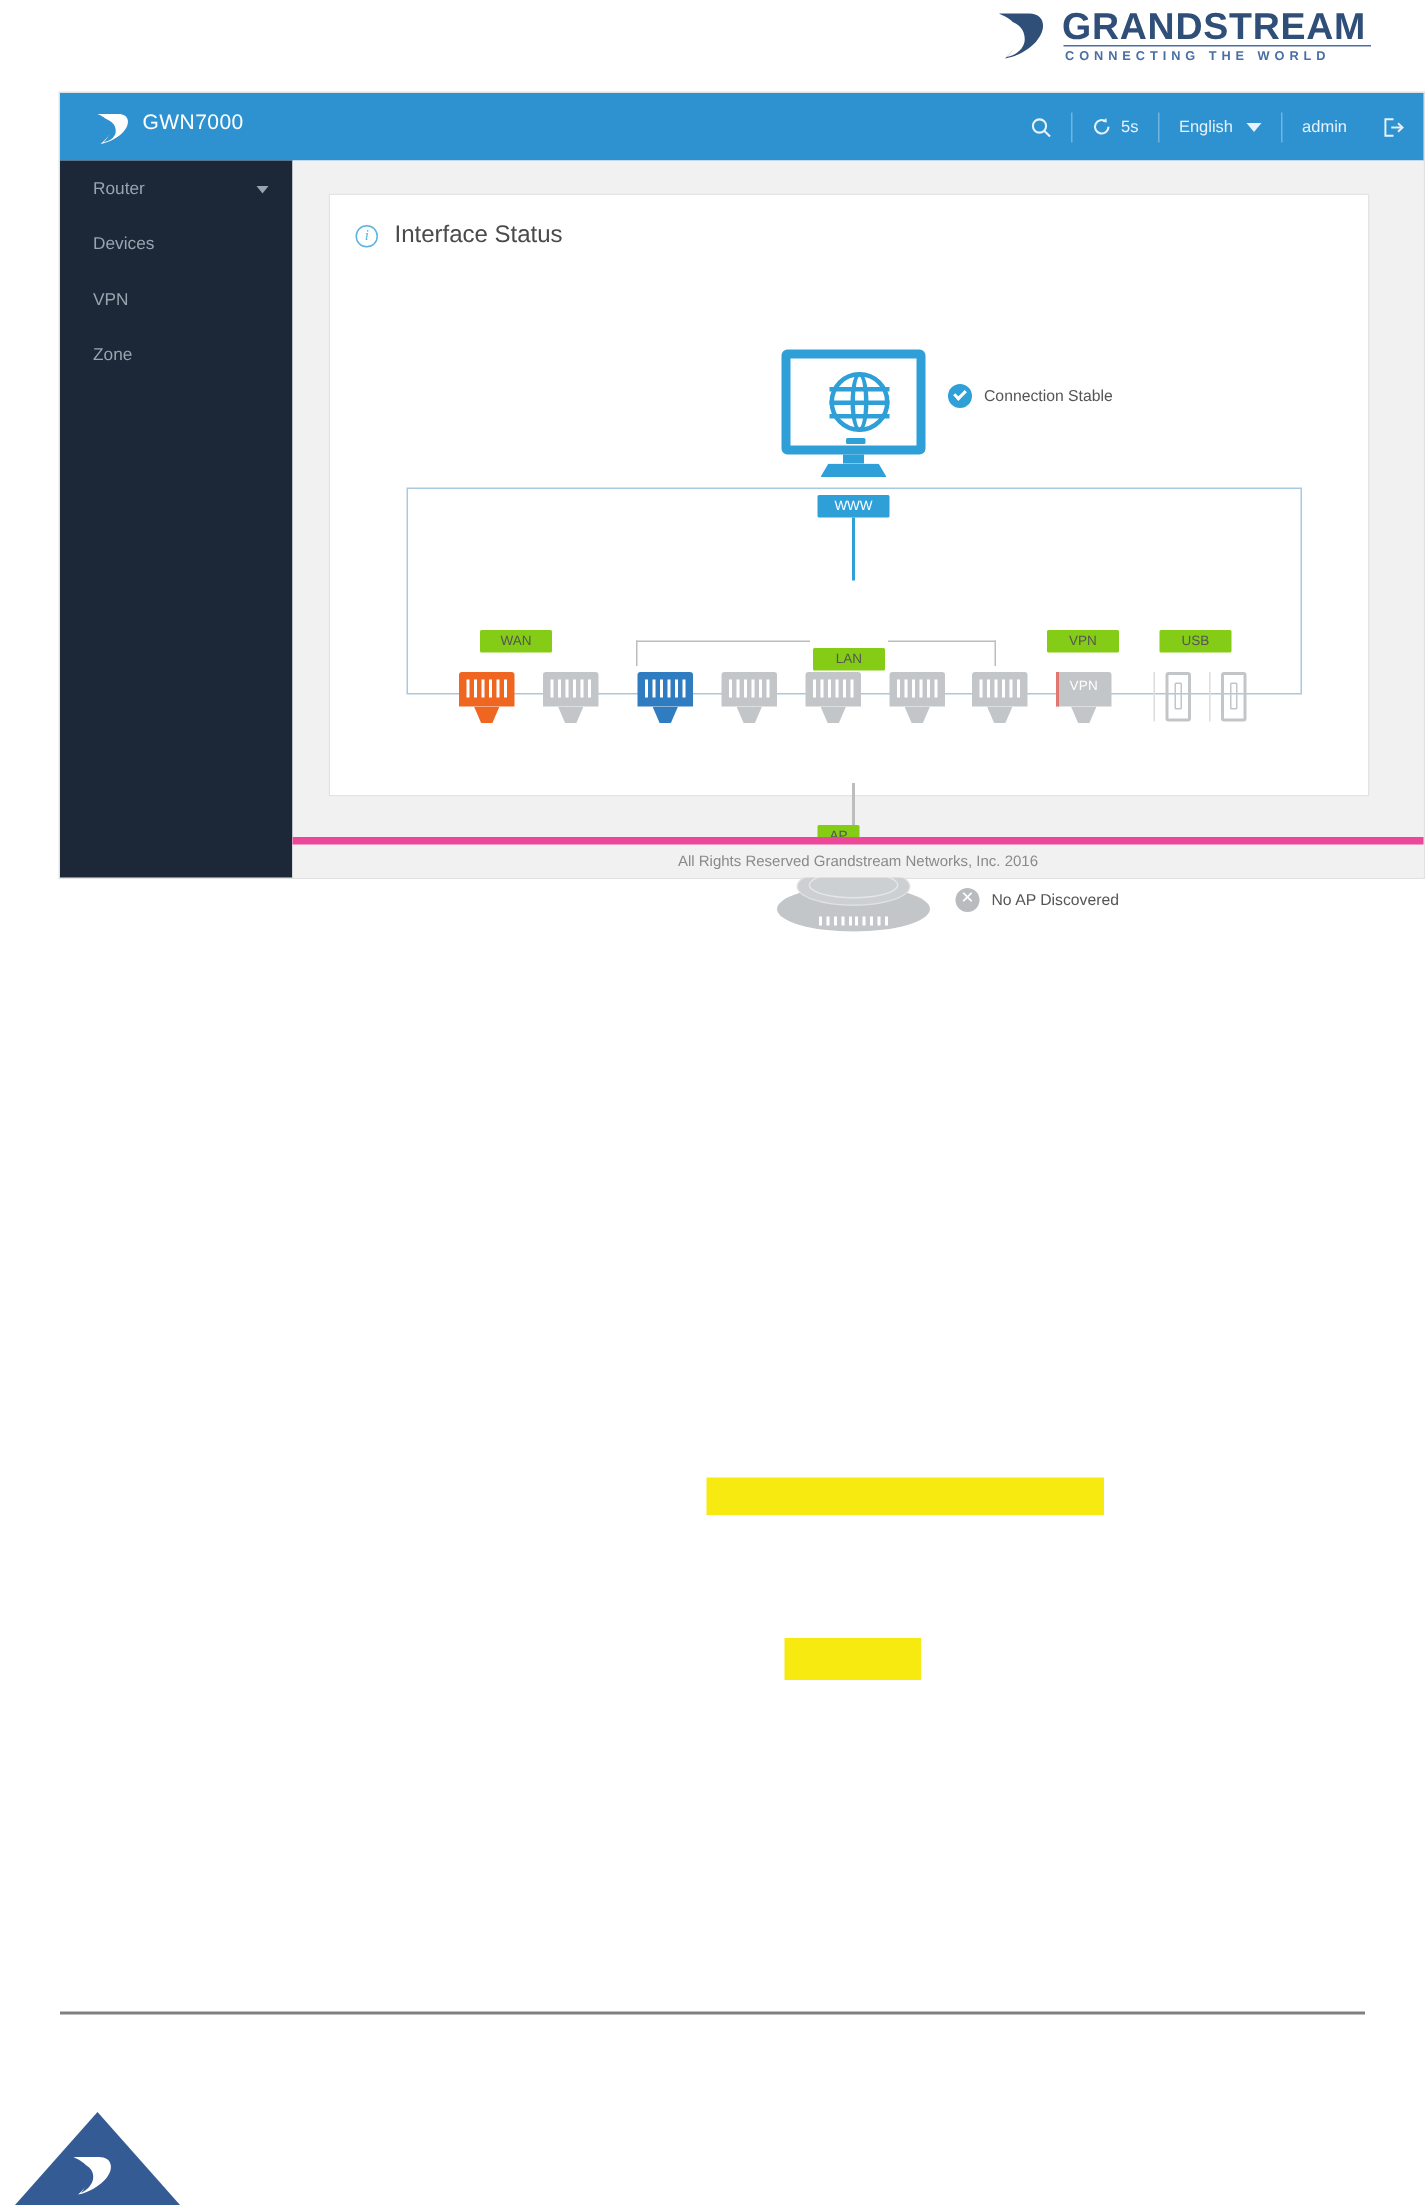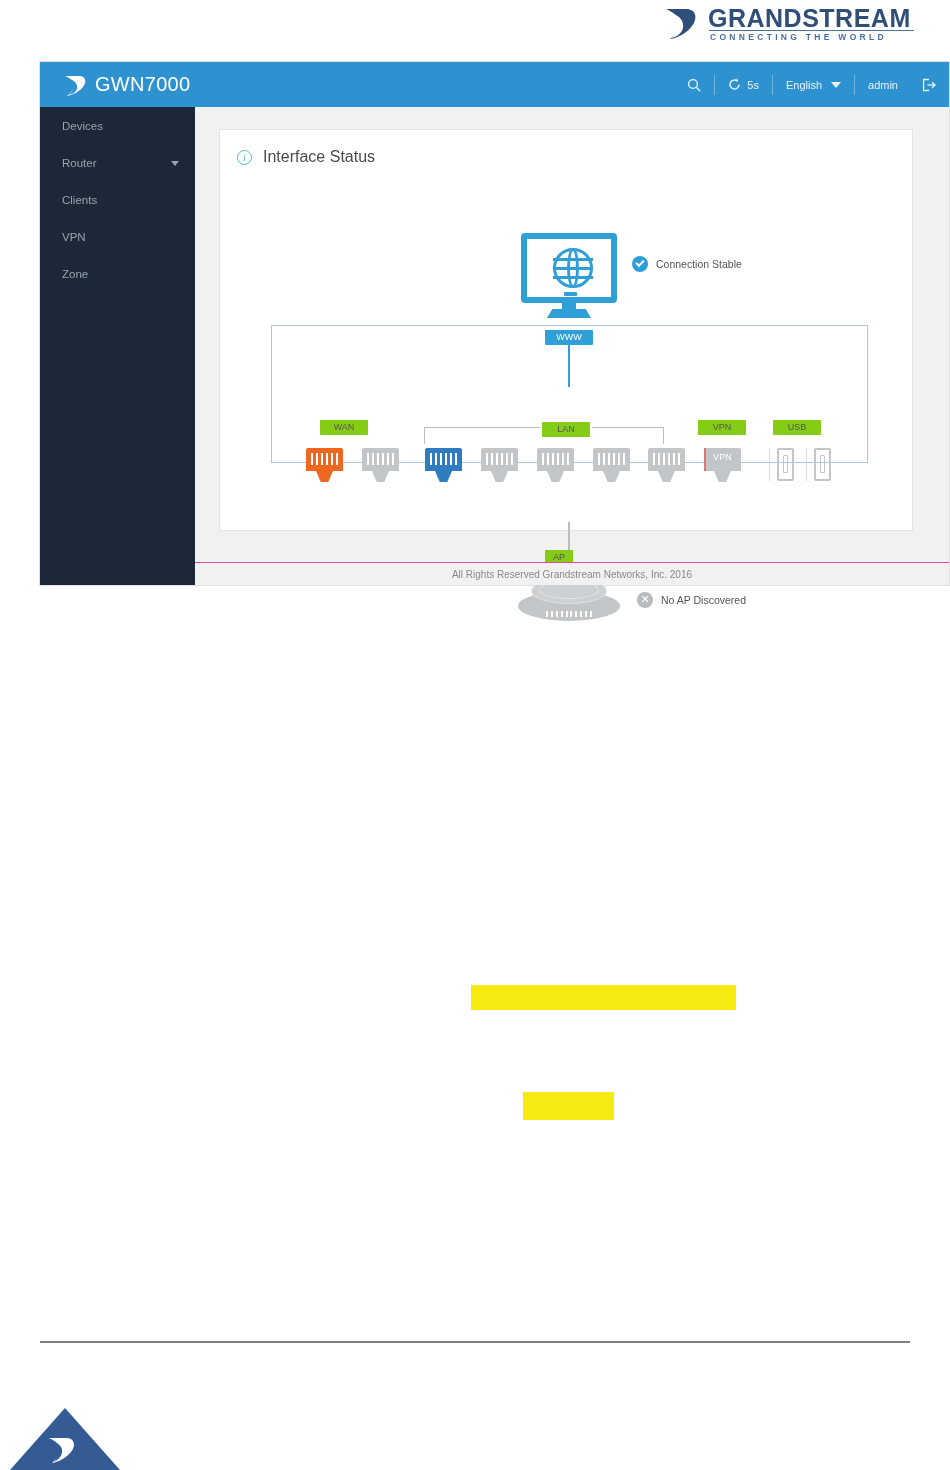"GWN7000" .app-header .hdr-title { font-size: 20px -> 14px }
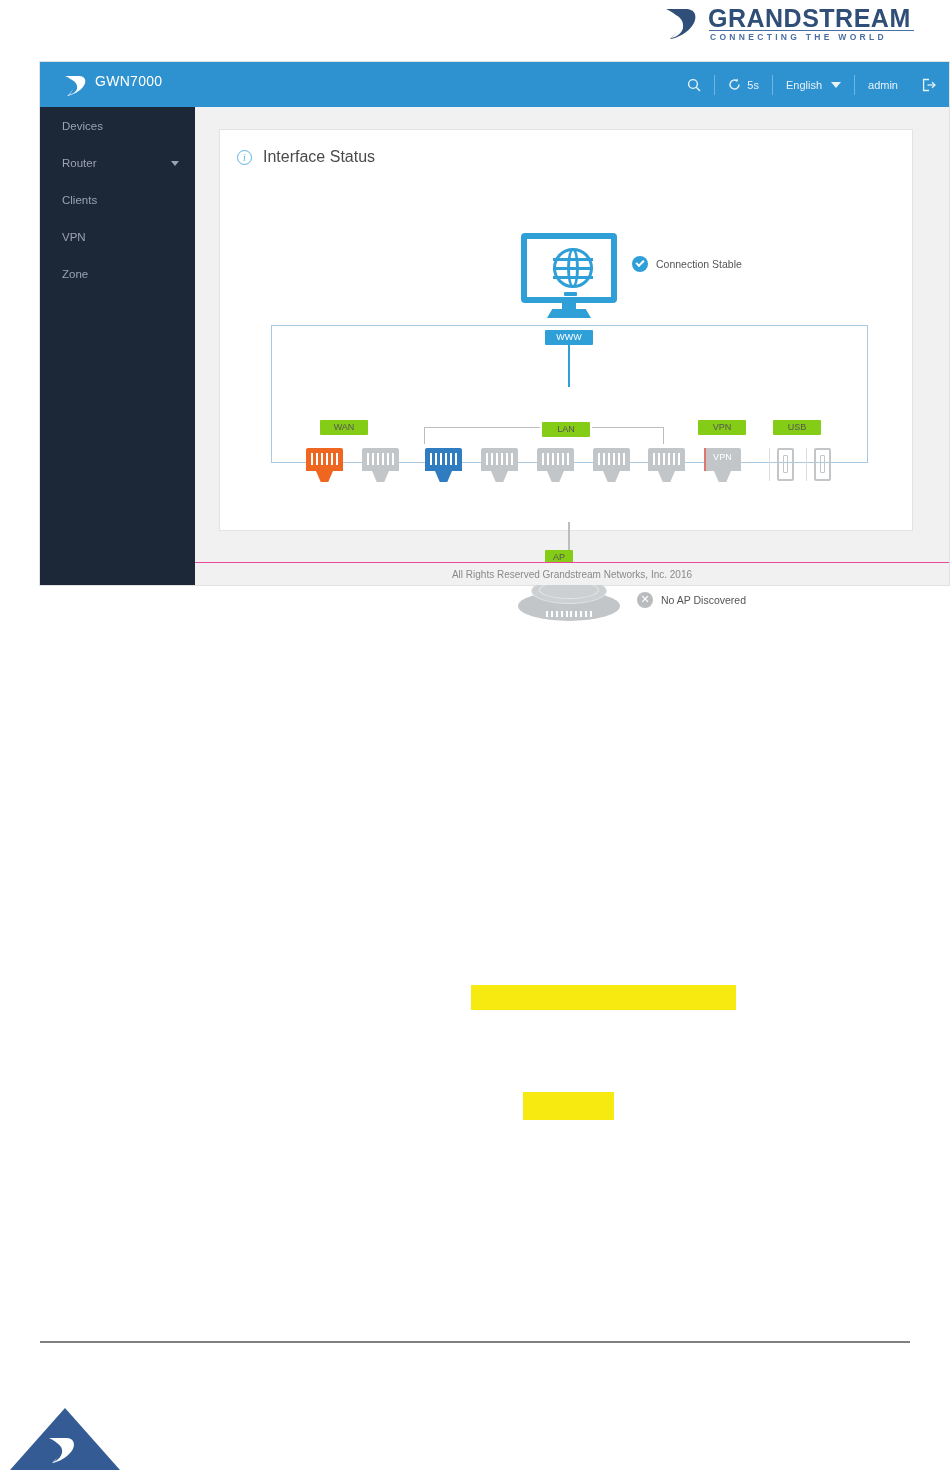"Devices" div.side-item { order: before "Router" -> after "Router" }
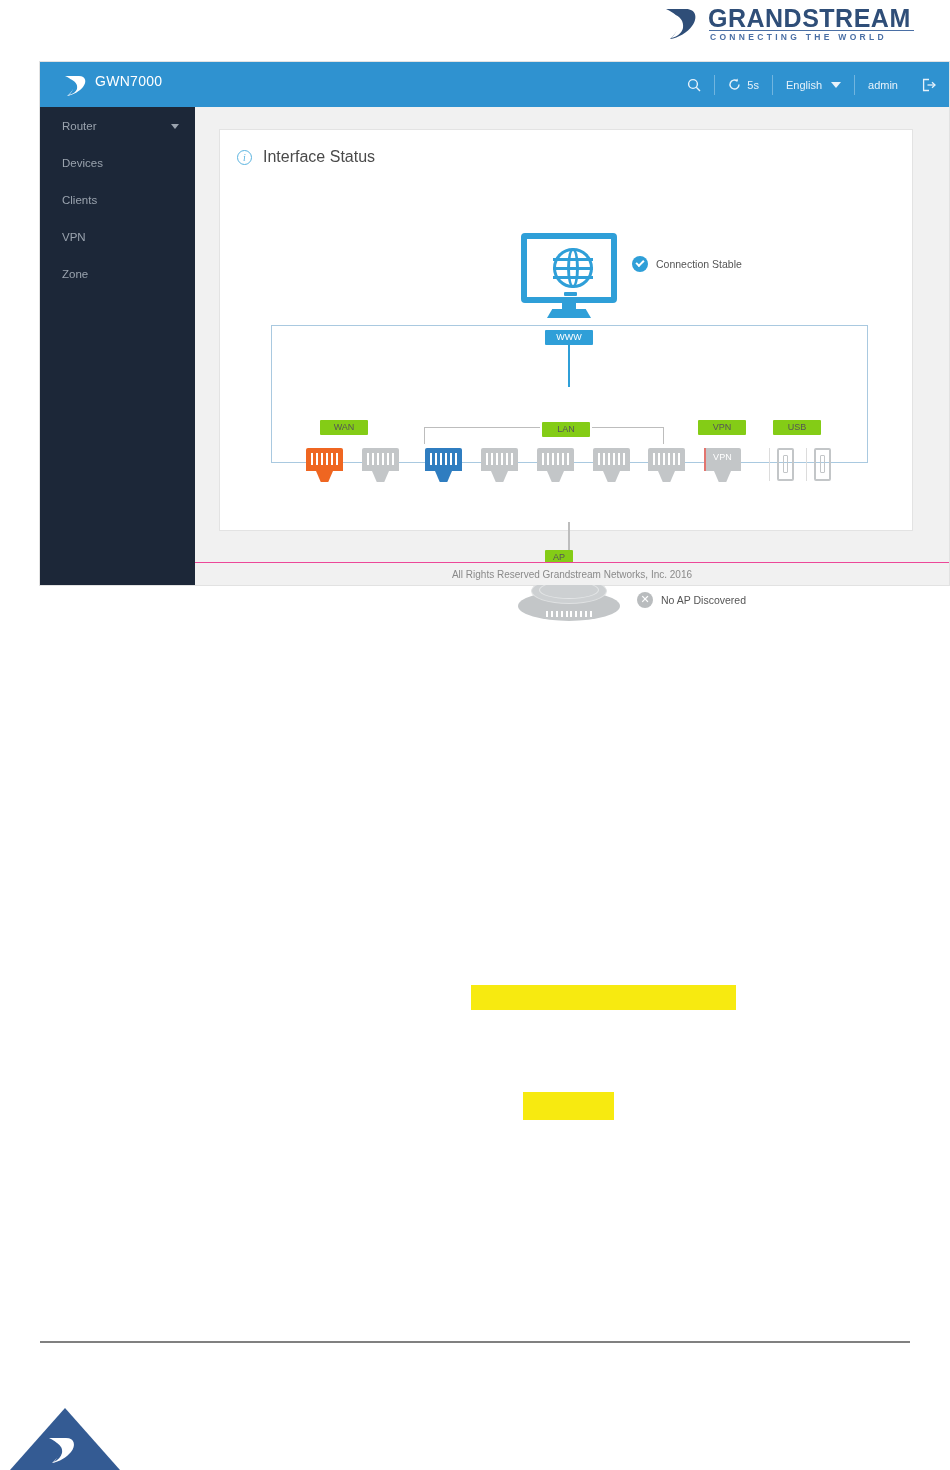"Clients" div.side-item { html: <div> <span>Clients</span> </div> -> none }
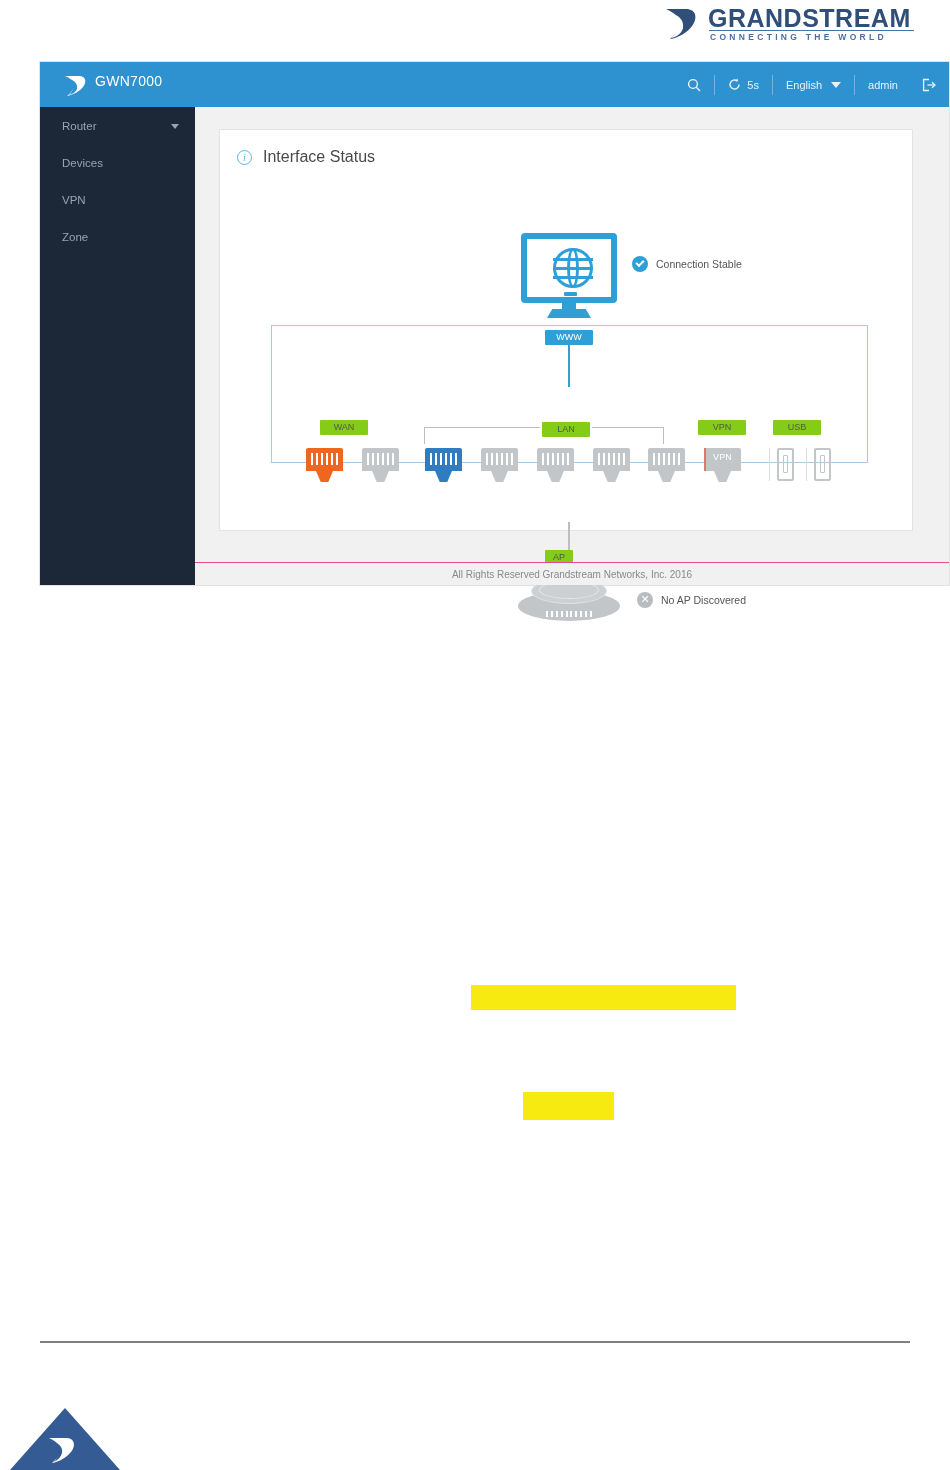"LAN" .badge-lan { top: 292px -> 302px }
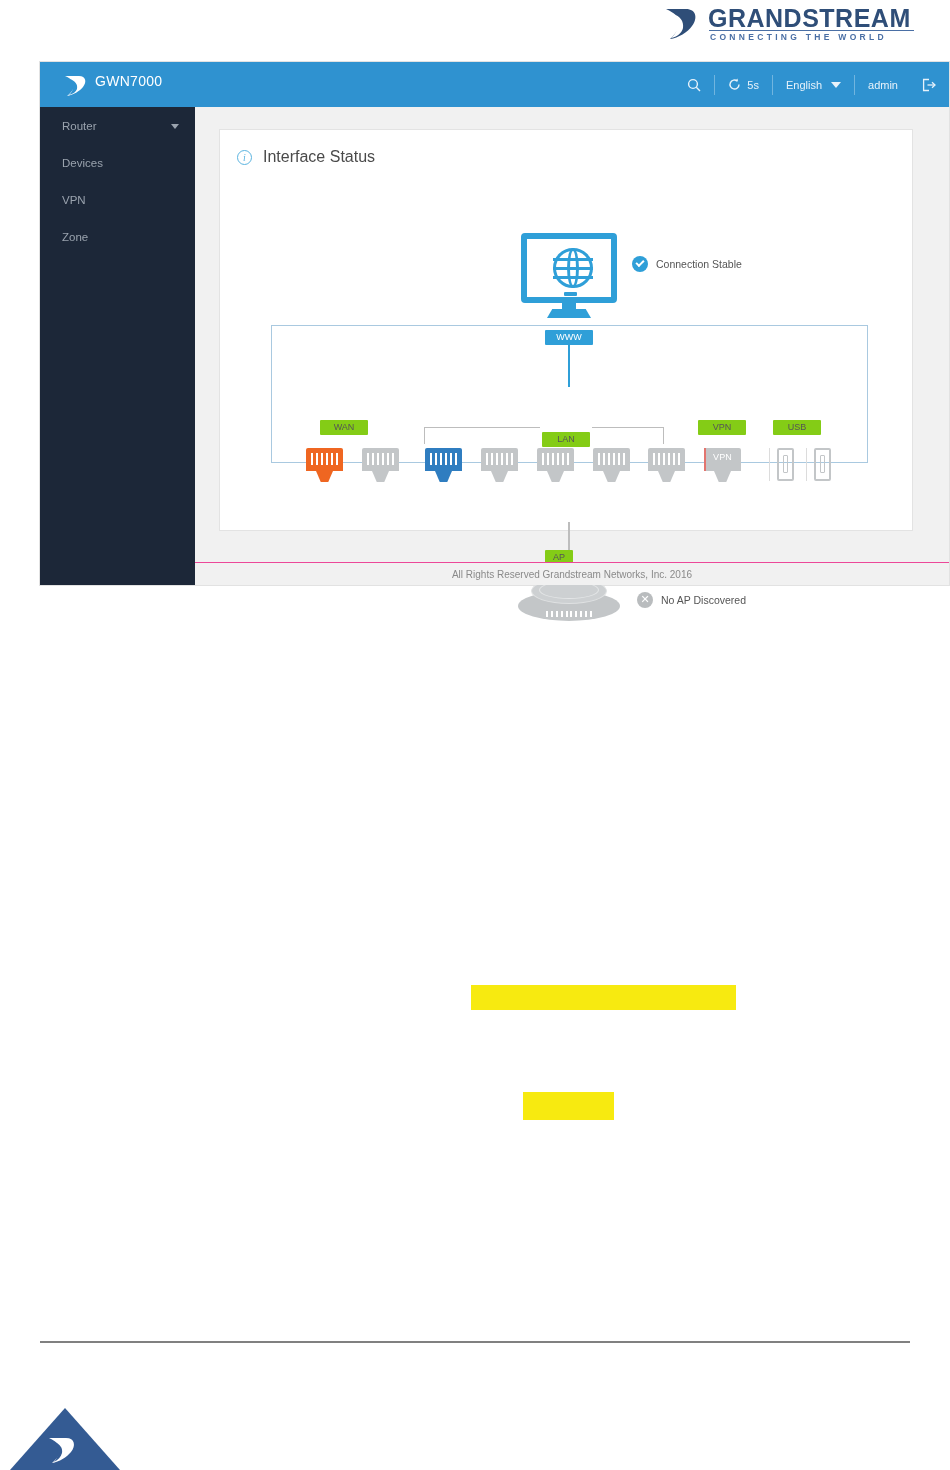"All Rights Reserved Grandstream" .app-footer { border-top: 1px solid #ec4899 -> 5px solid #ec4899 }
